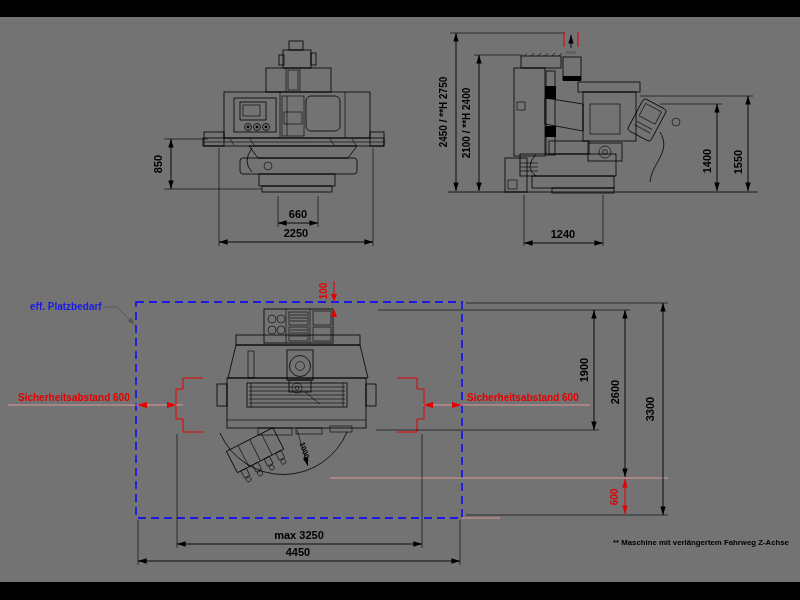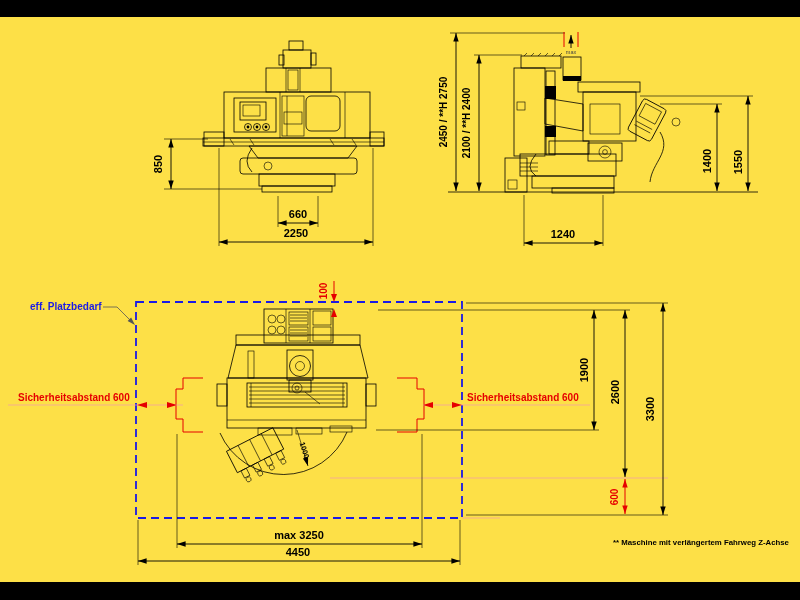"660" #stage { background: #fde047 -> #737373 }
